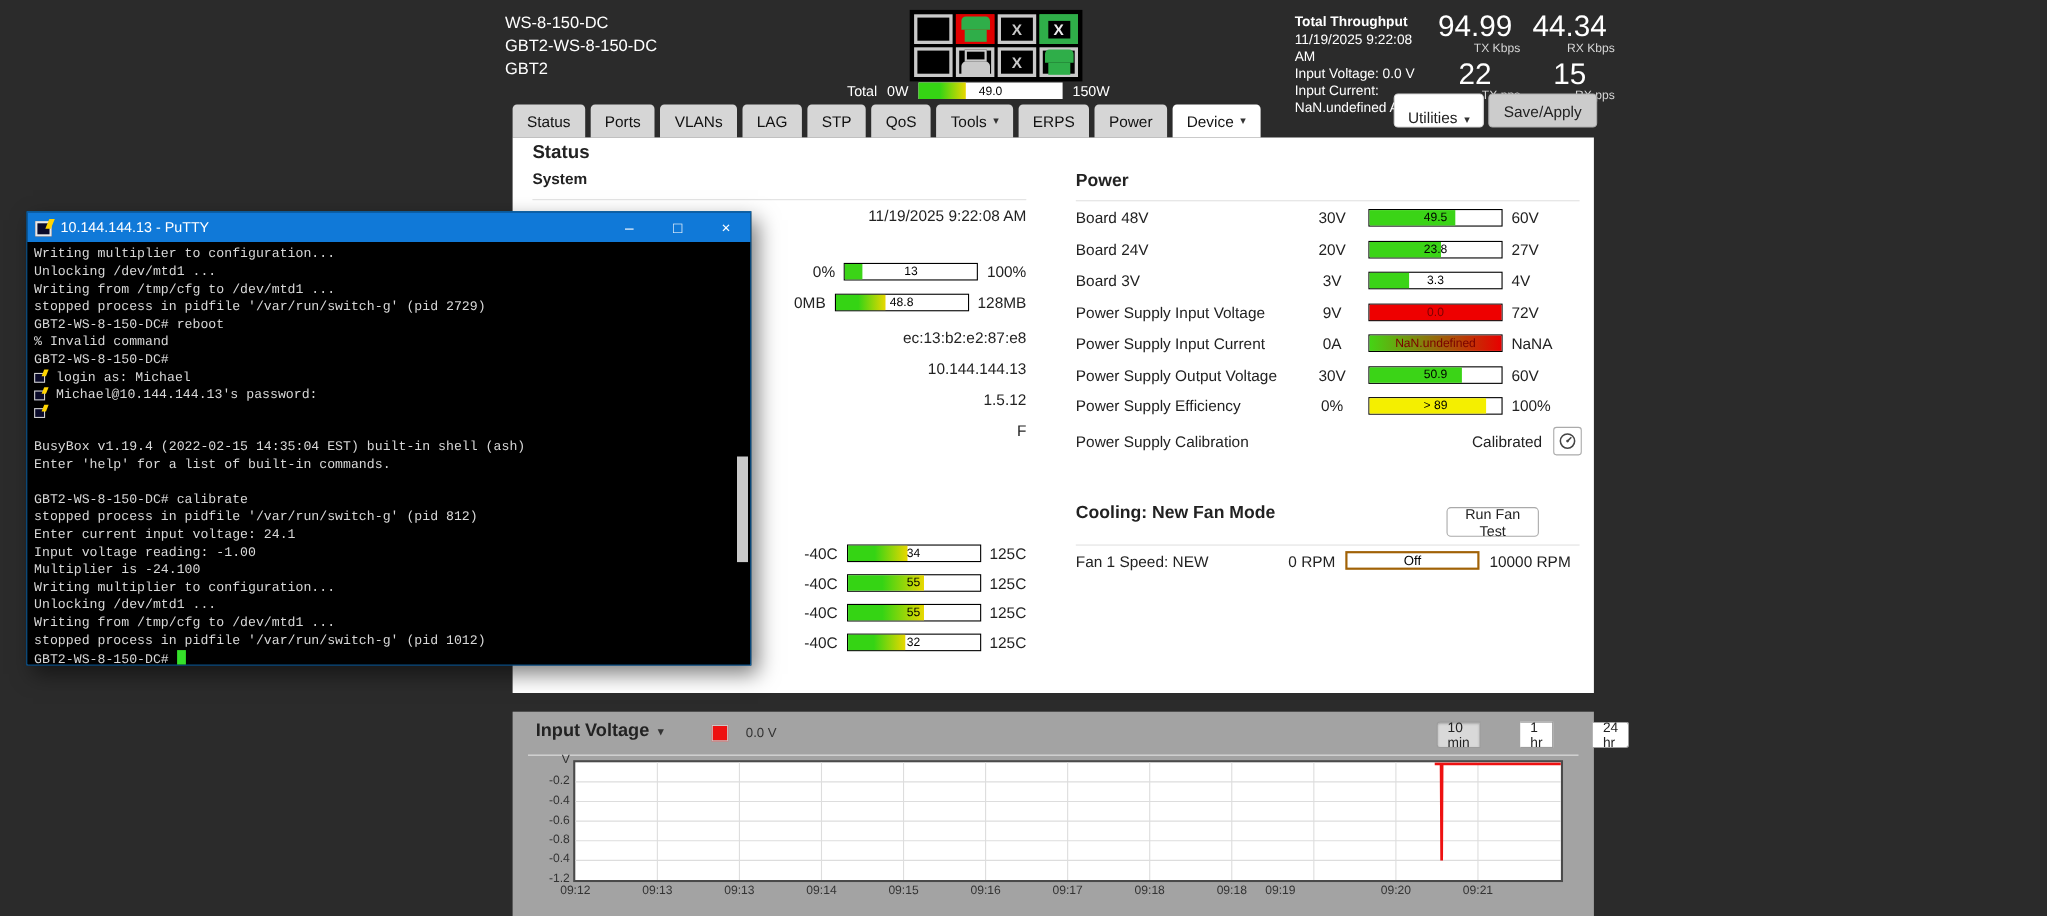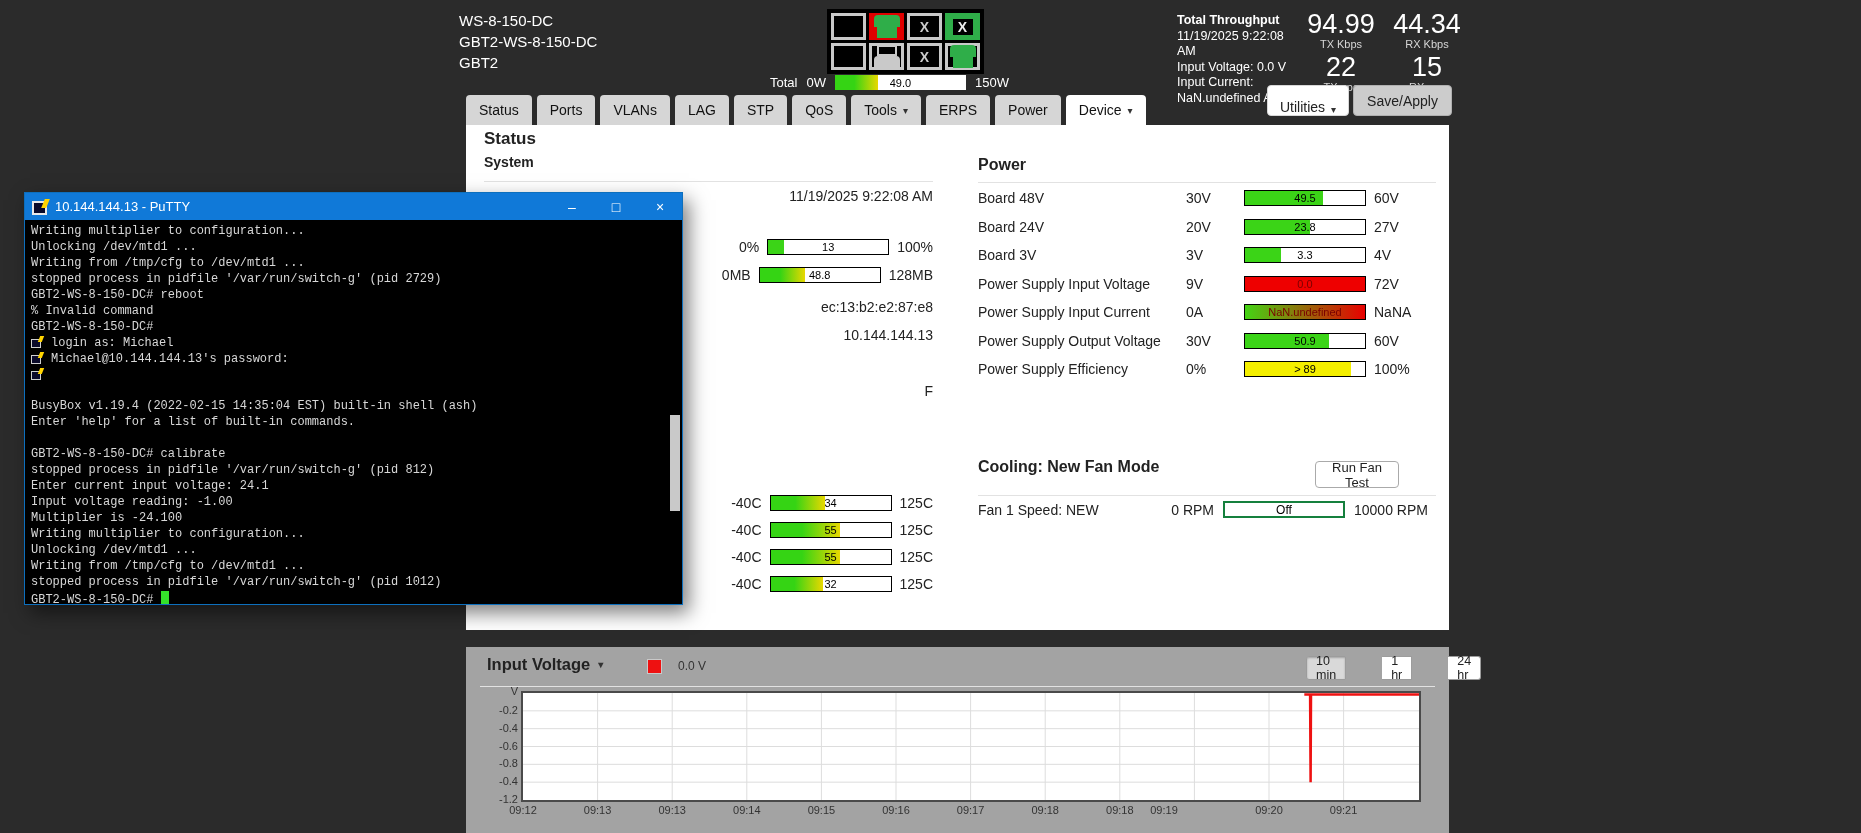"TX Kbps" .stat .l { text-align: none -> right }
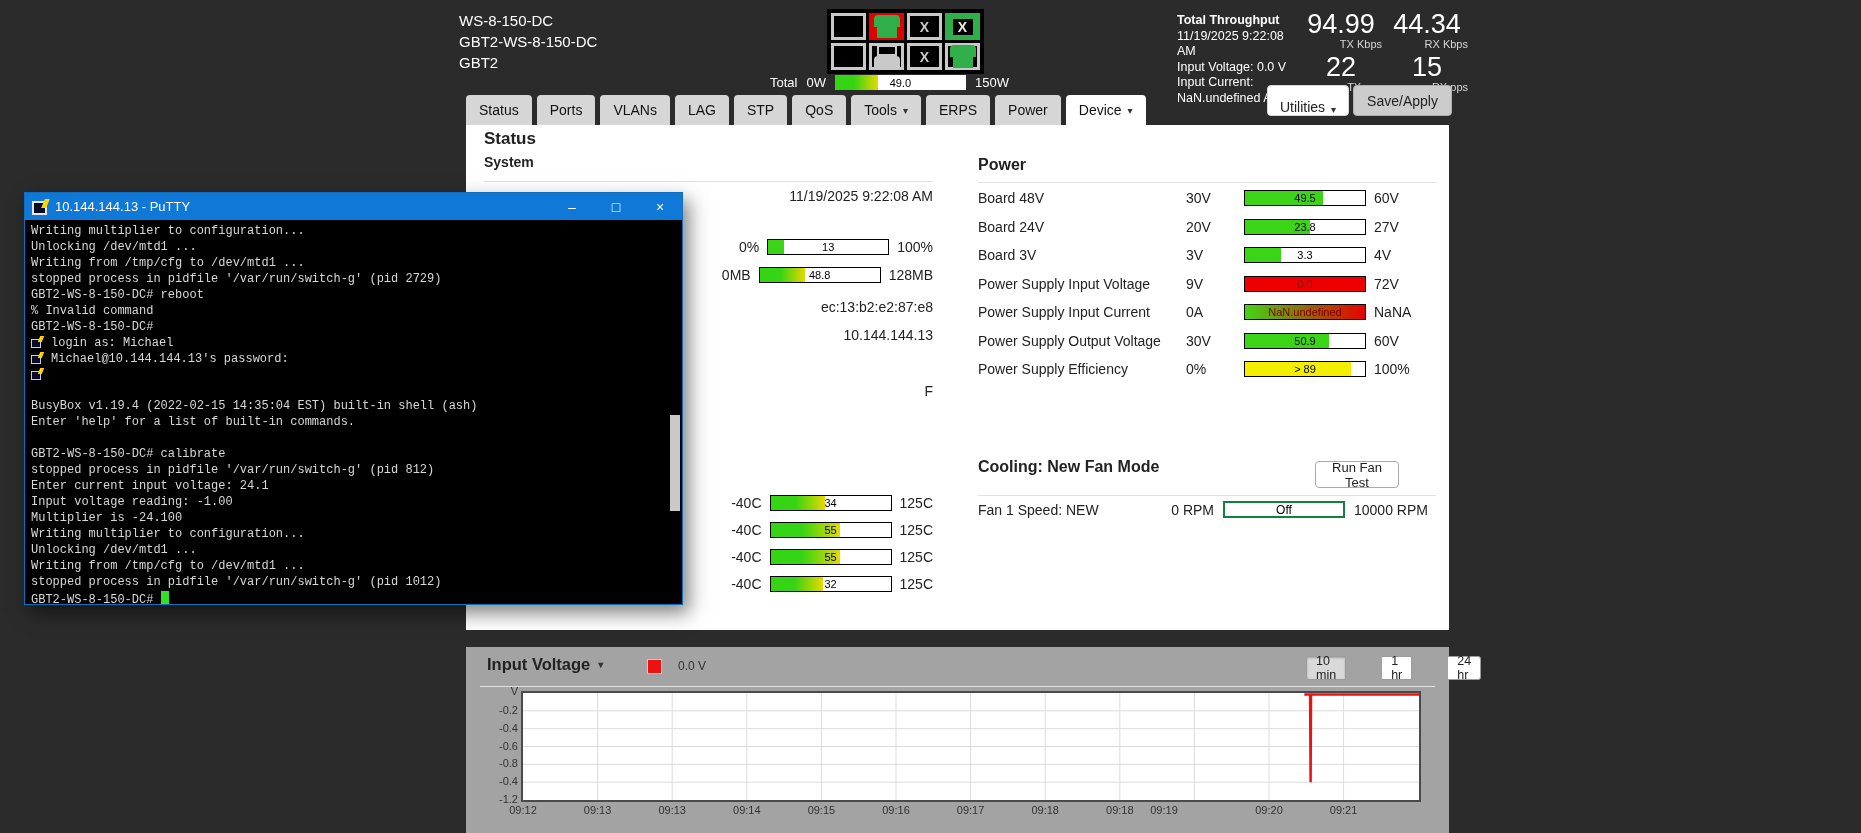"30V" .prow .pmin { text-align: left -> center }
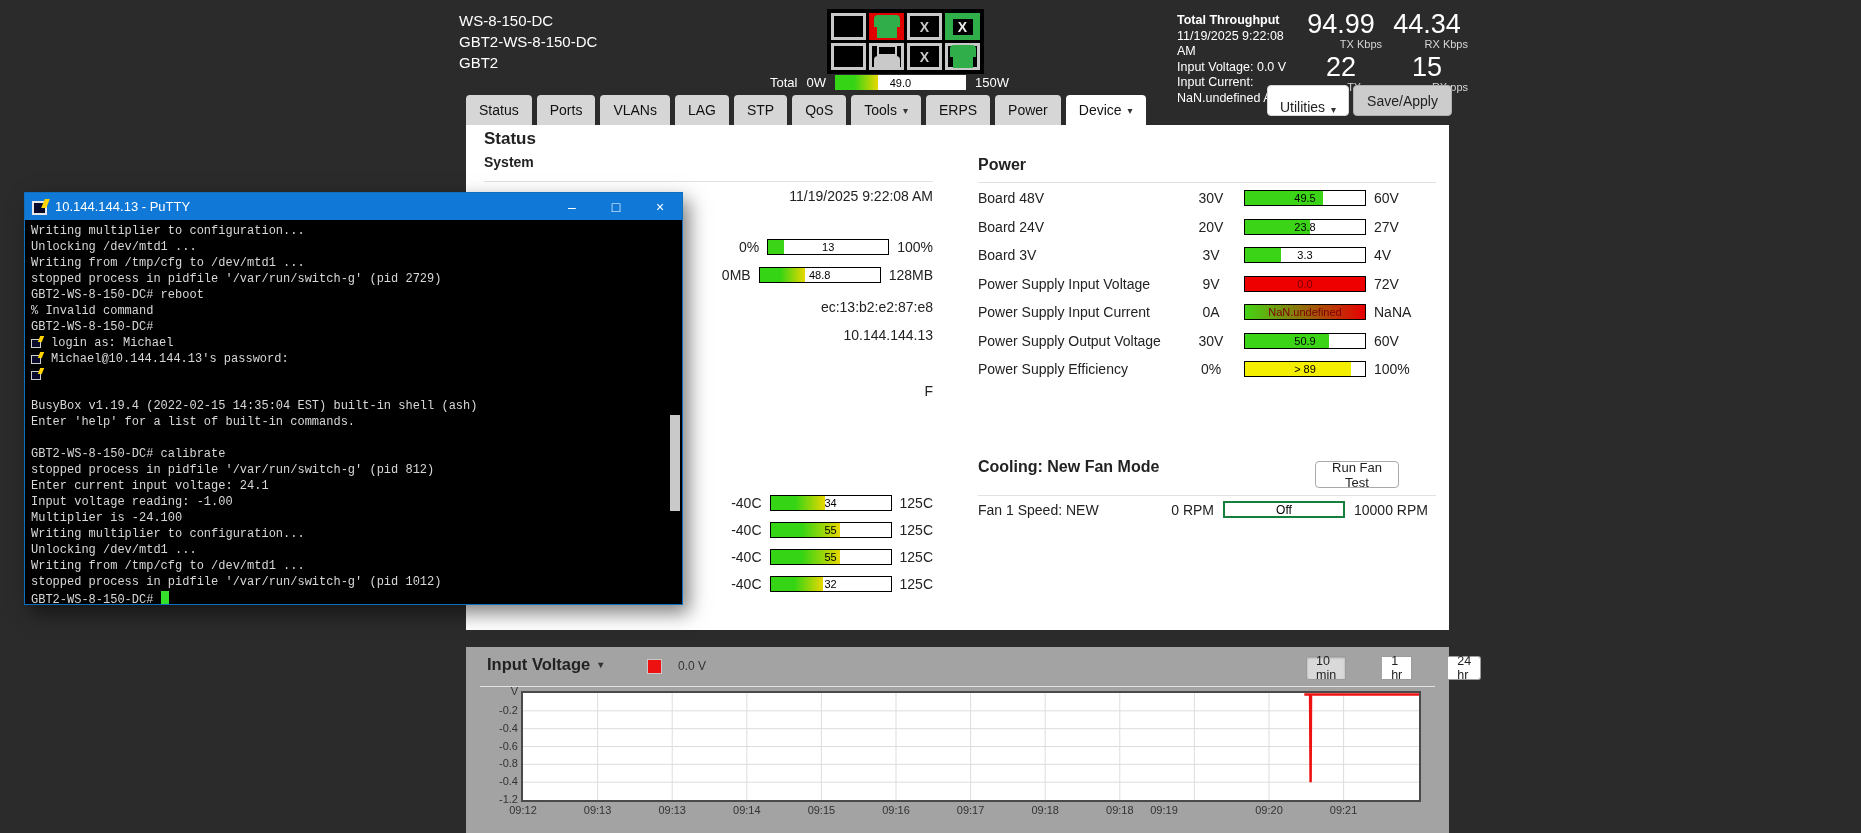"1.5.12" div.srow { html: none -> <div>1.5.12</div> }
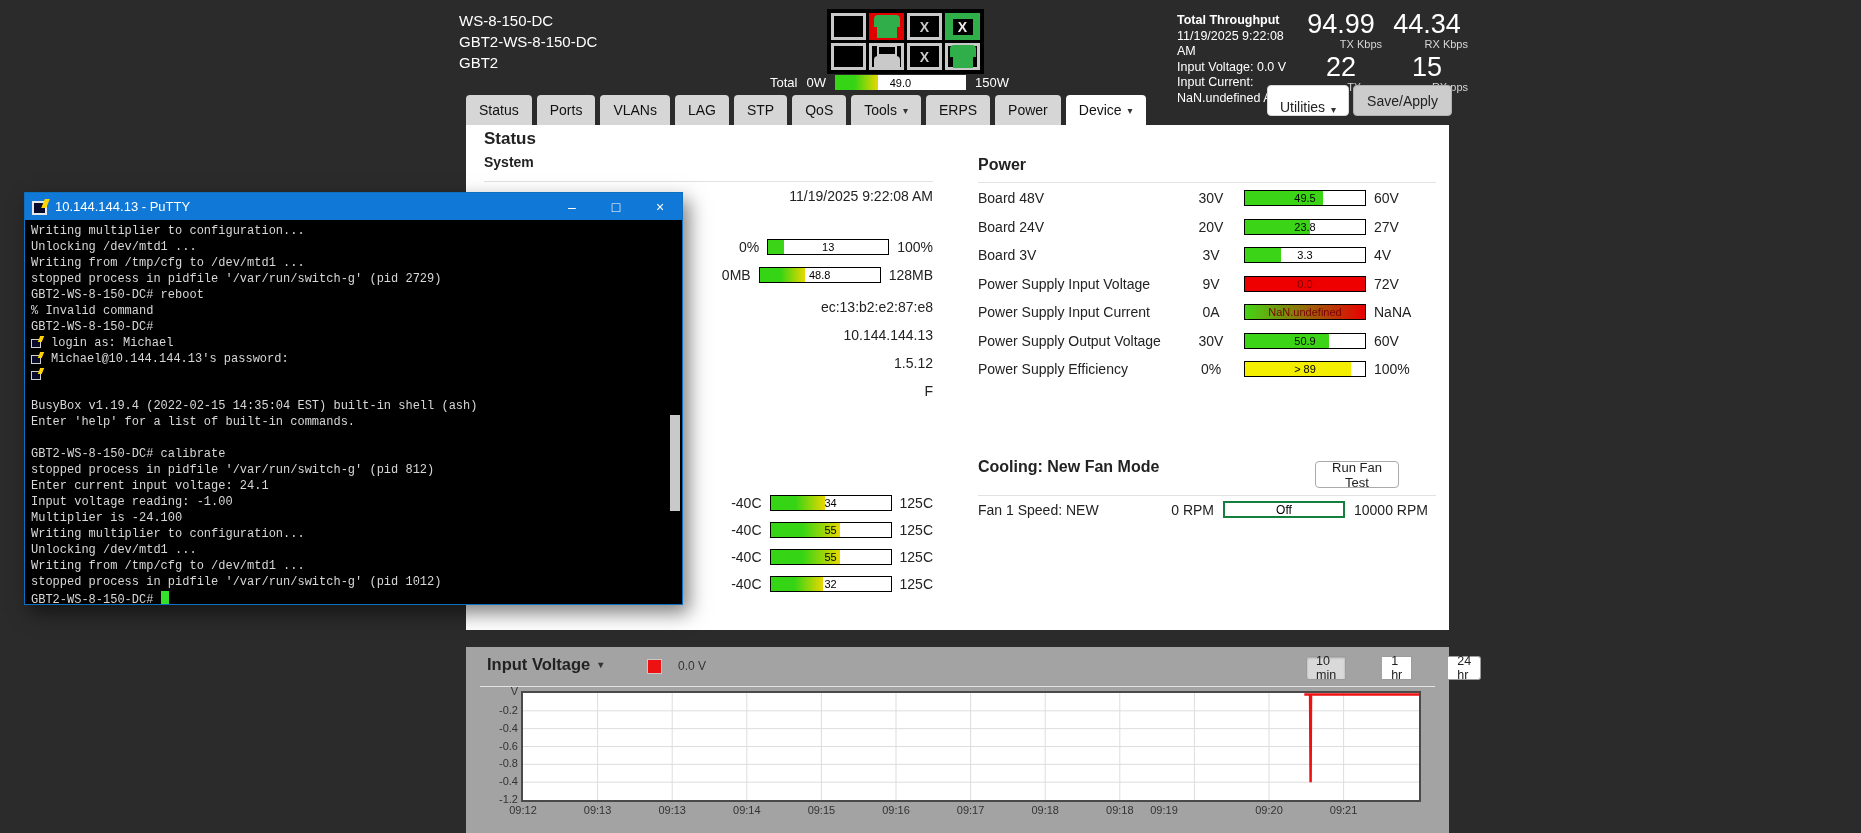"Power Supply Calibration" div.calib-row { html: none -> <div> <span>Power Supply Calibration</span> <span> <span>Calibrated</span> <span> <svg> <circle></circle> <line></line> <circle></circle> </svg> </span> </span> </div> }
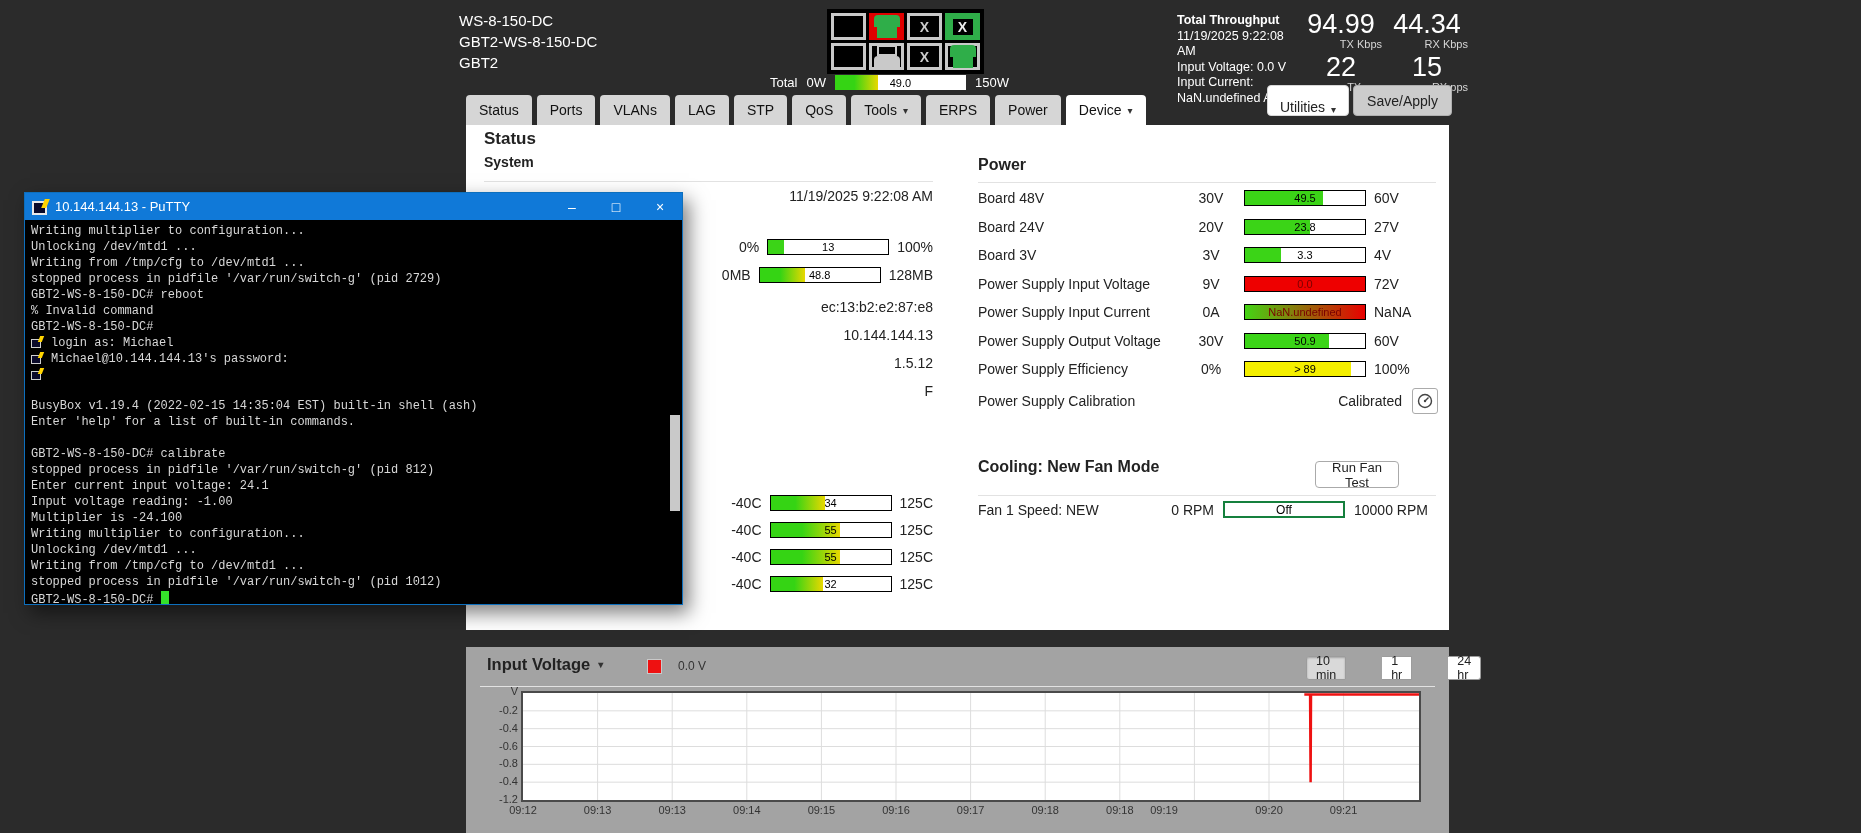"Off" .fan-bar { border: 2px solid #15803d -> 2px solid #a16207 }
